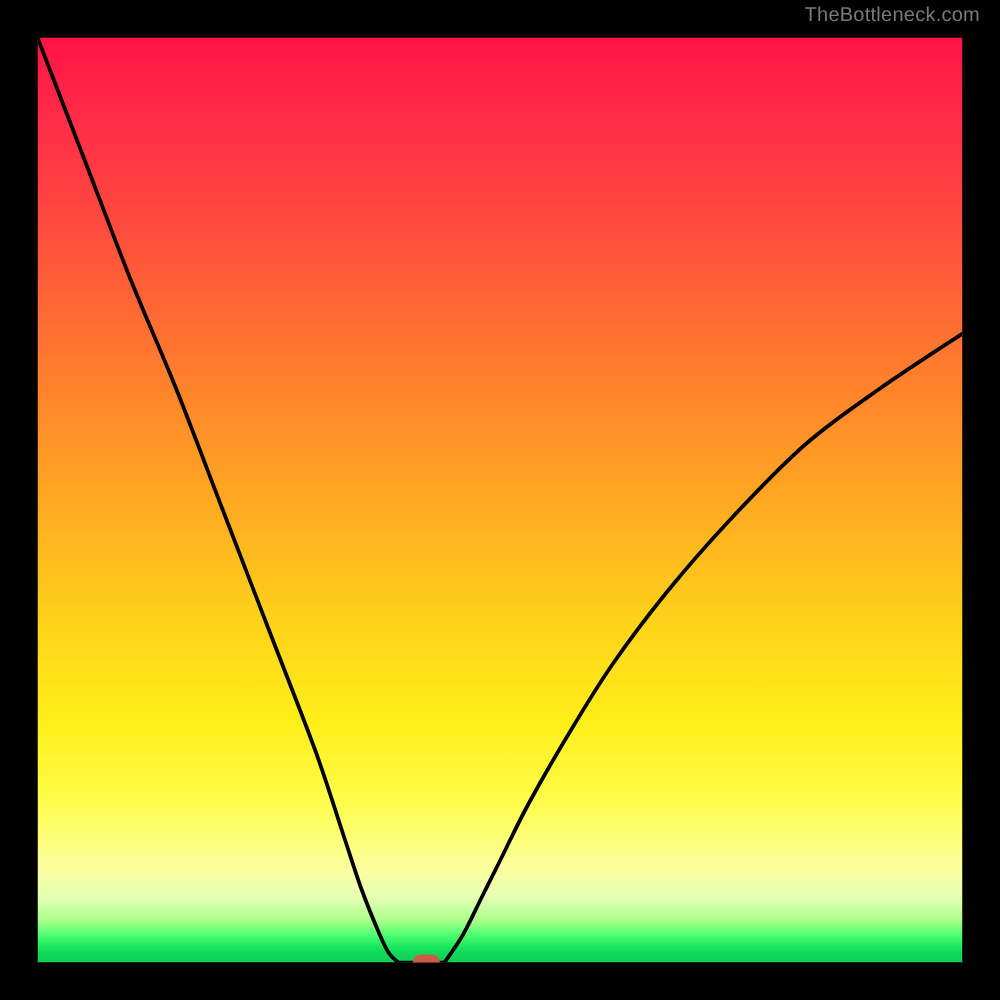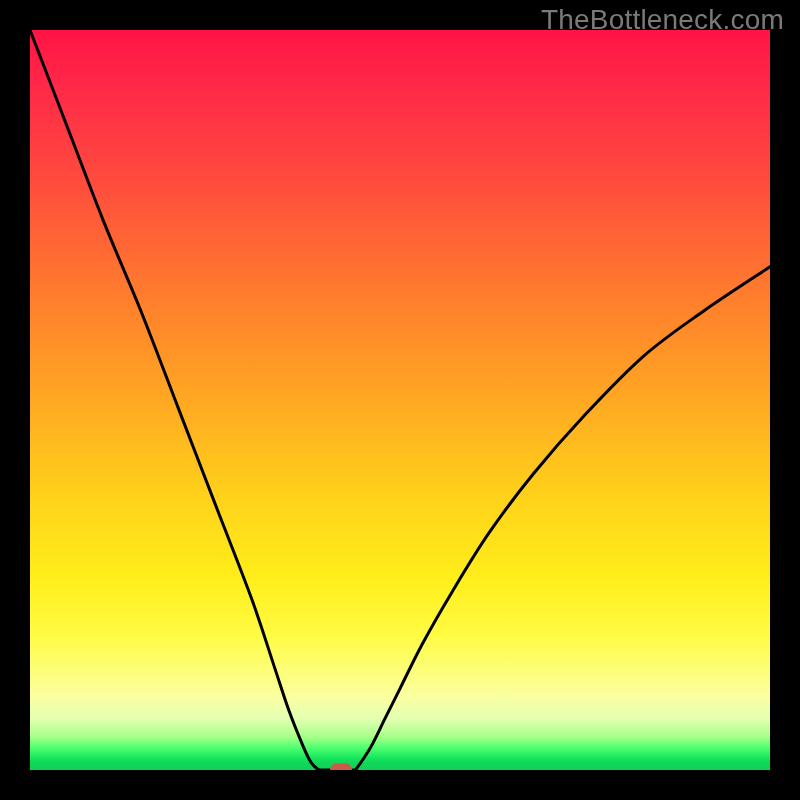"TheBottleneck.com" .watermark { font-size: 28px -> 16px }
